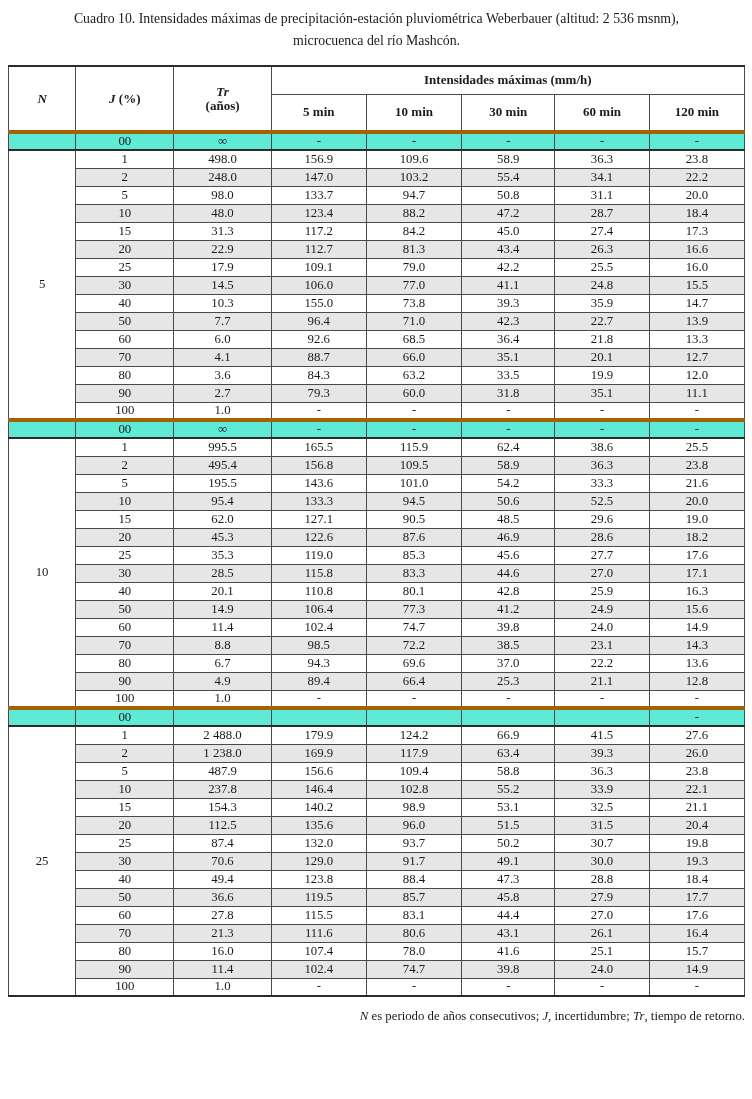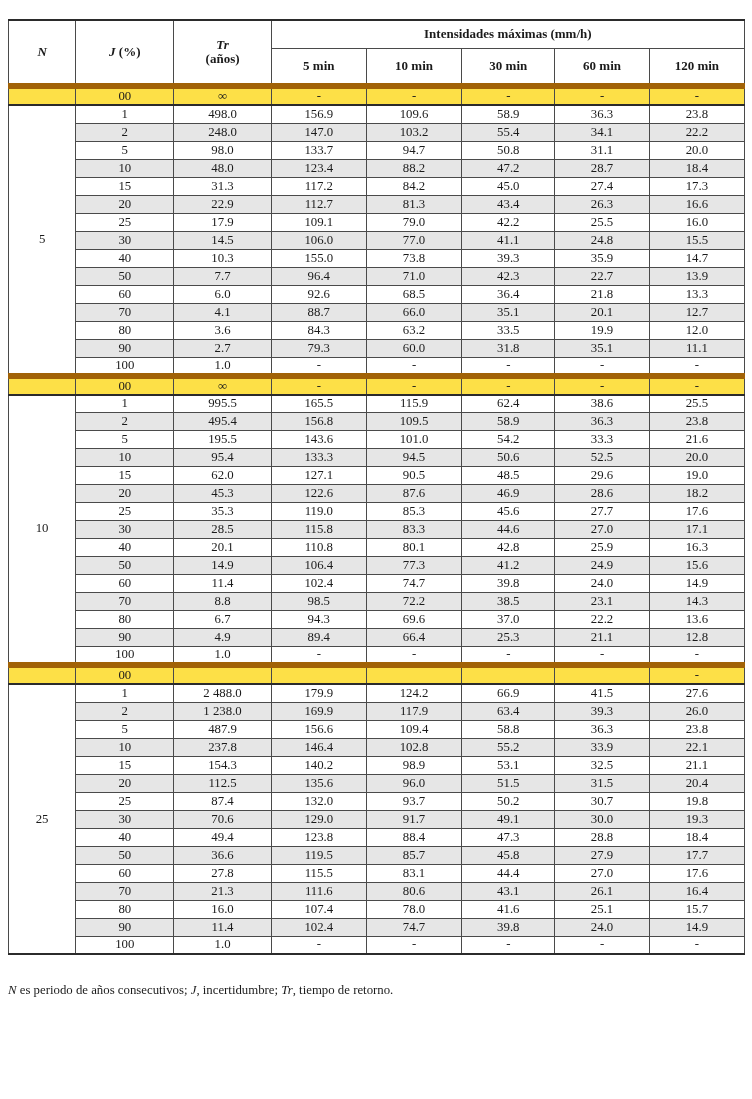"Cuadro 10. Intensidades máximas de" div { html: none -> <div>Cuadro 10. Intensidades máximas de precipitación-estación pluviométrica Weberbauer (altitud: 2 536 msnm),</div> }
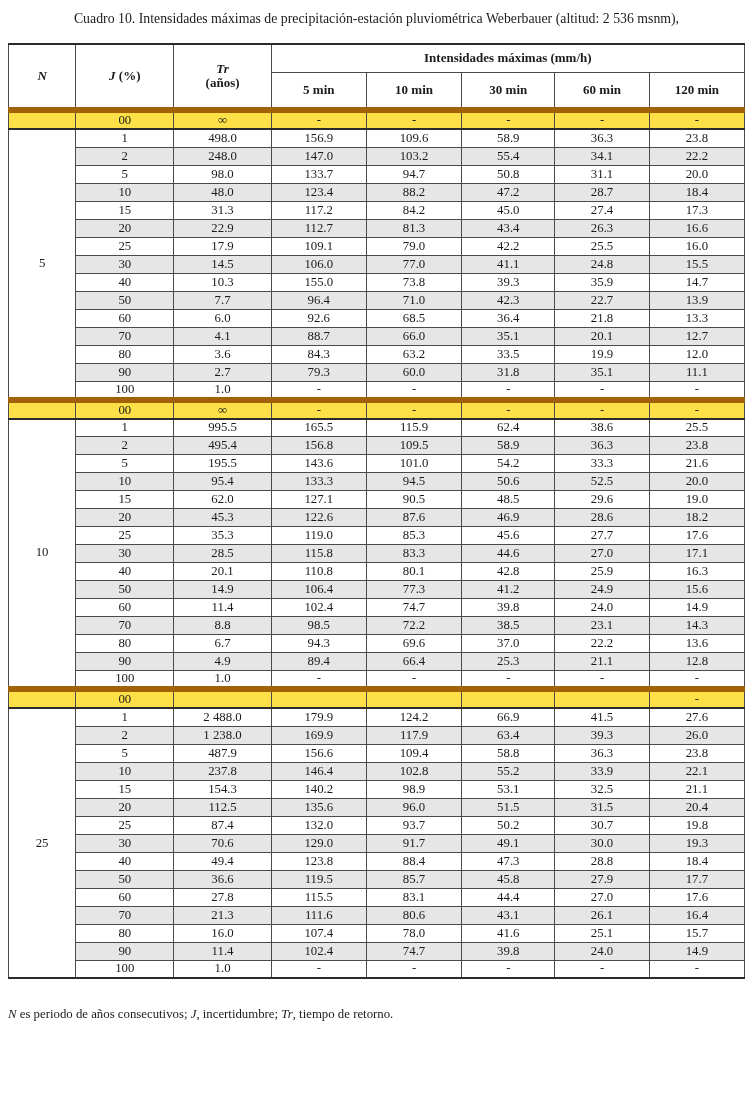"microcuenca del río Mashcón." div { html: none -> <div>microcuenca del río Mashcón.</div> }
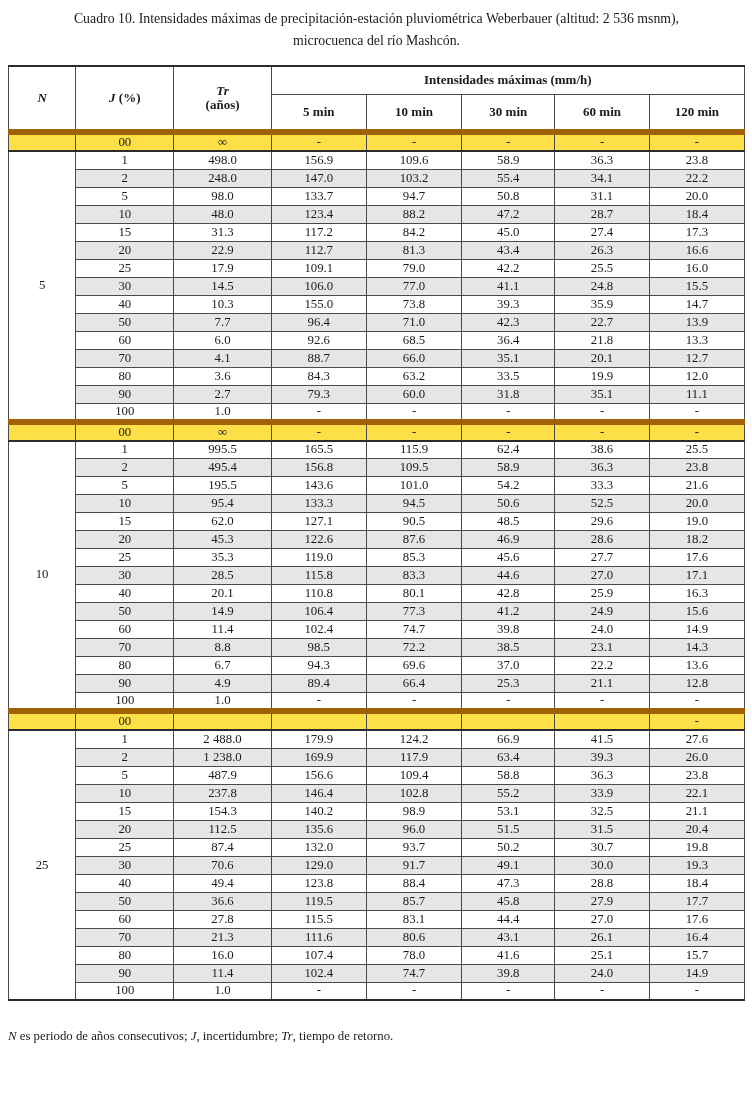"00" tr.sep td { background: #fde047 -> #5eead4; border-top: 6px solid #a16207 -> 4px solid #a16207 }
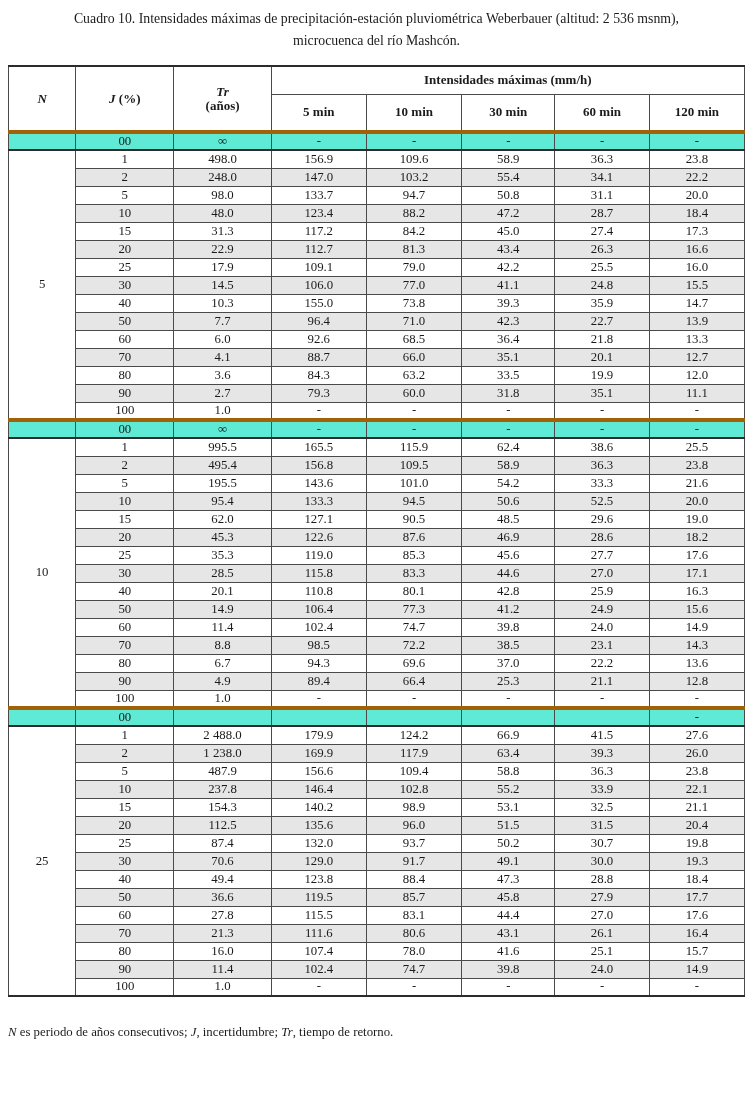"N es periodo de años" .footnote { margin-top: 28px -> 12px; text-align: left -> right }
